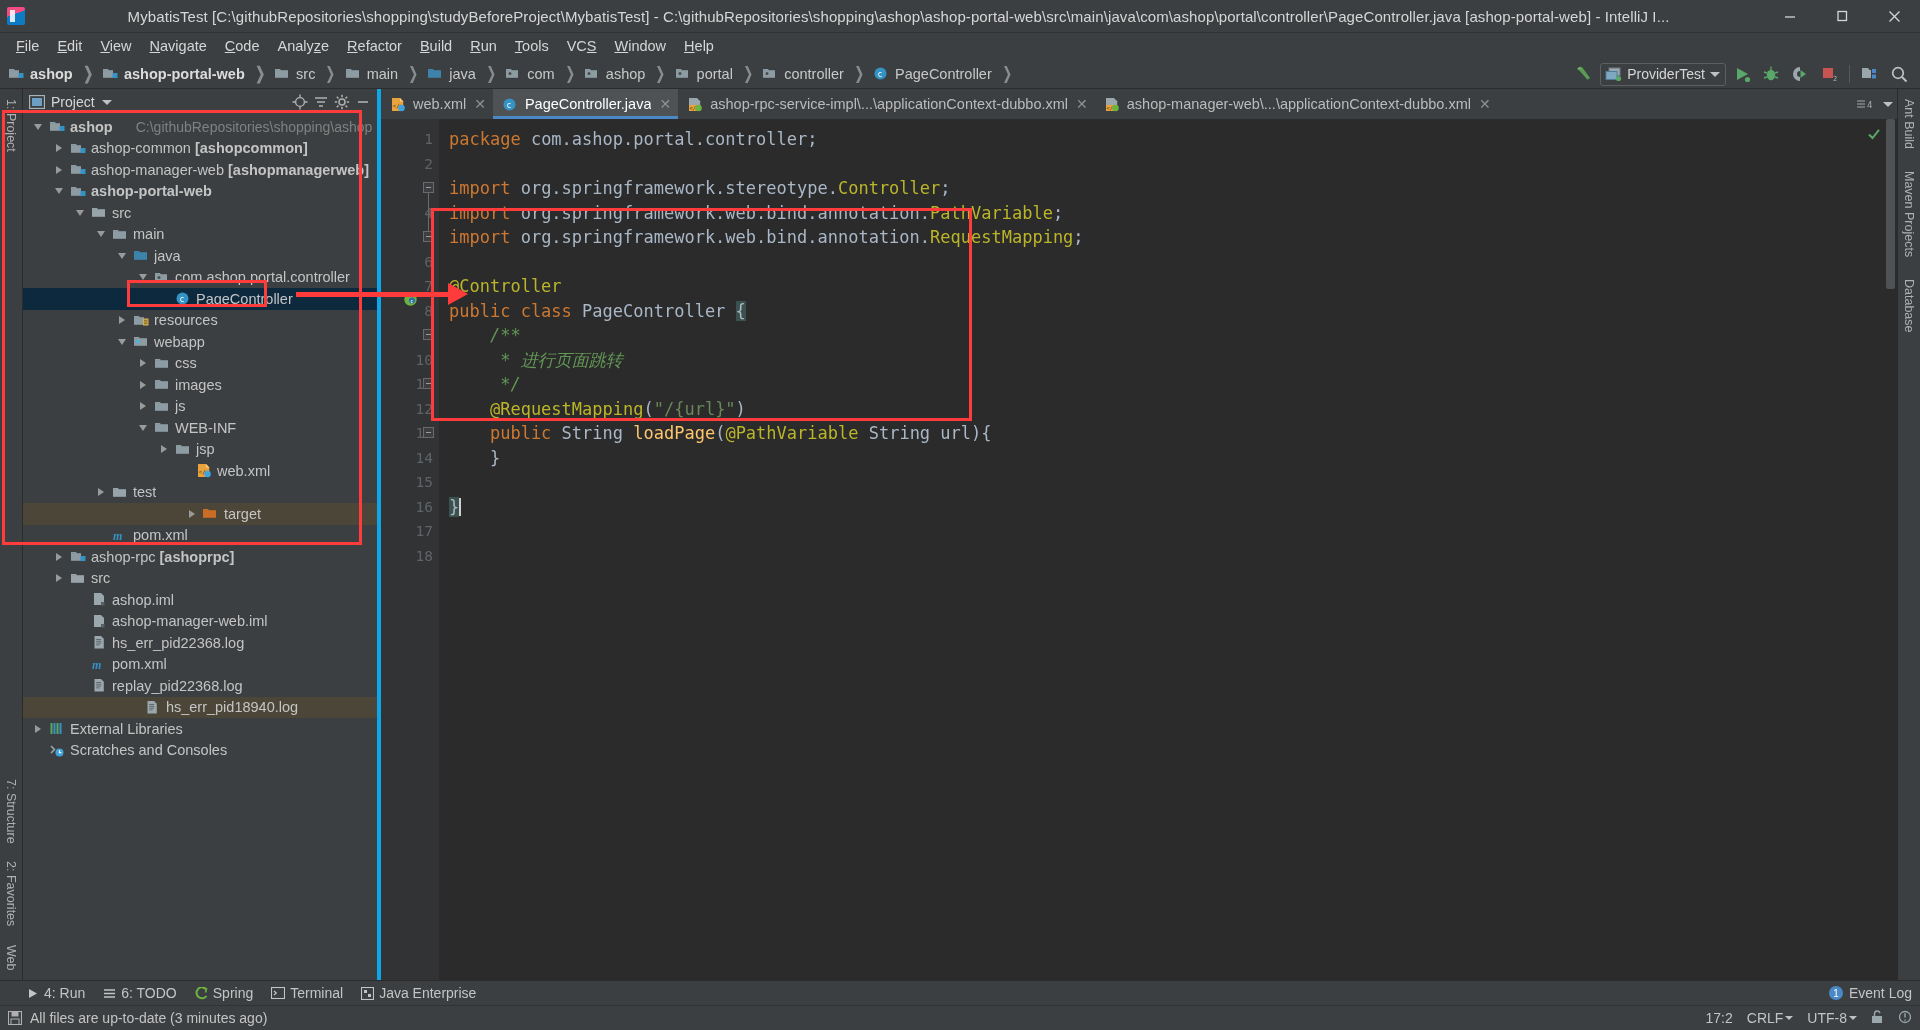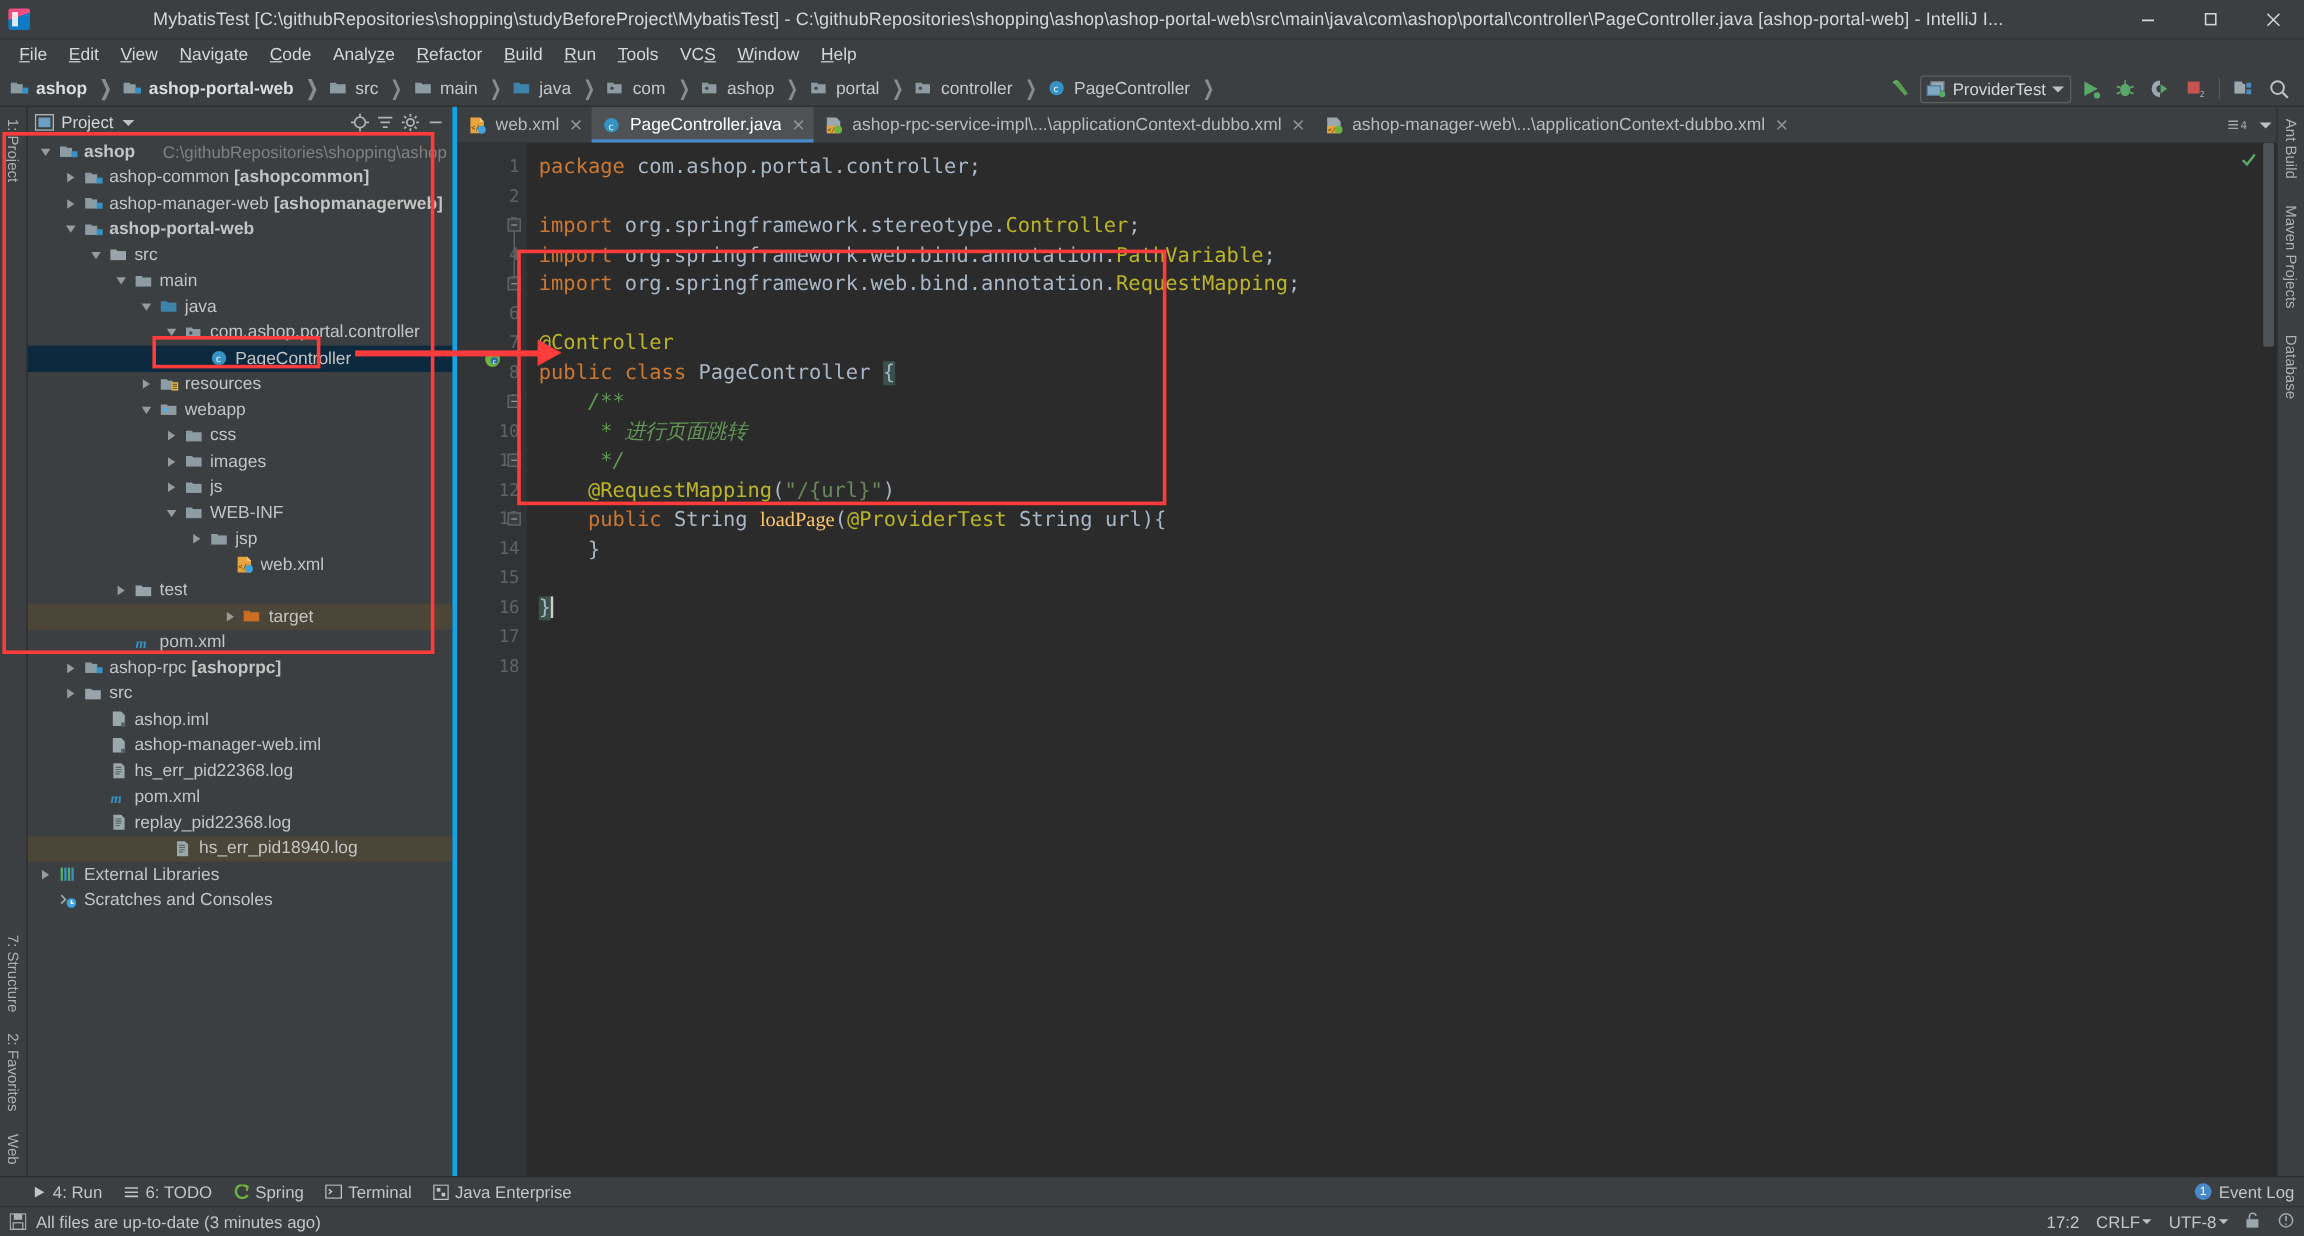"loadPage" .m { font-family: Liberation Serif, serif -> none }
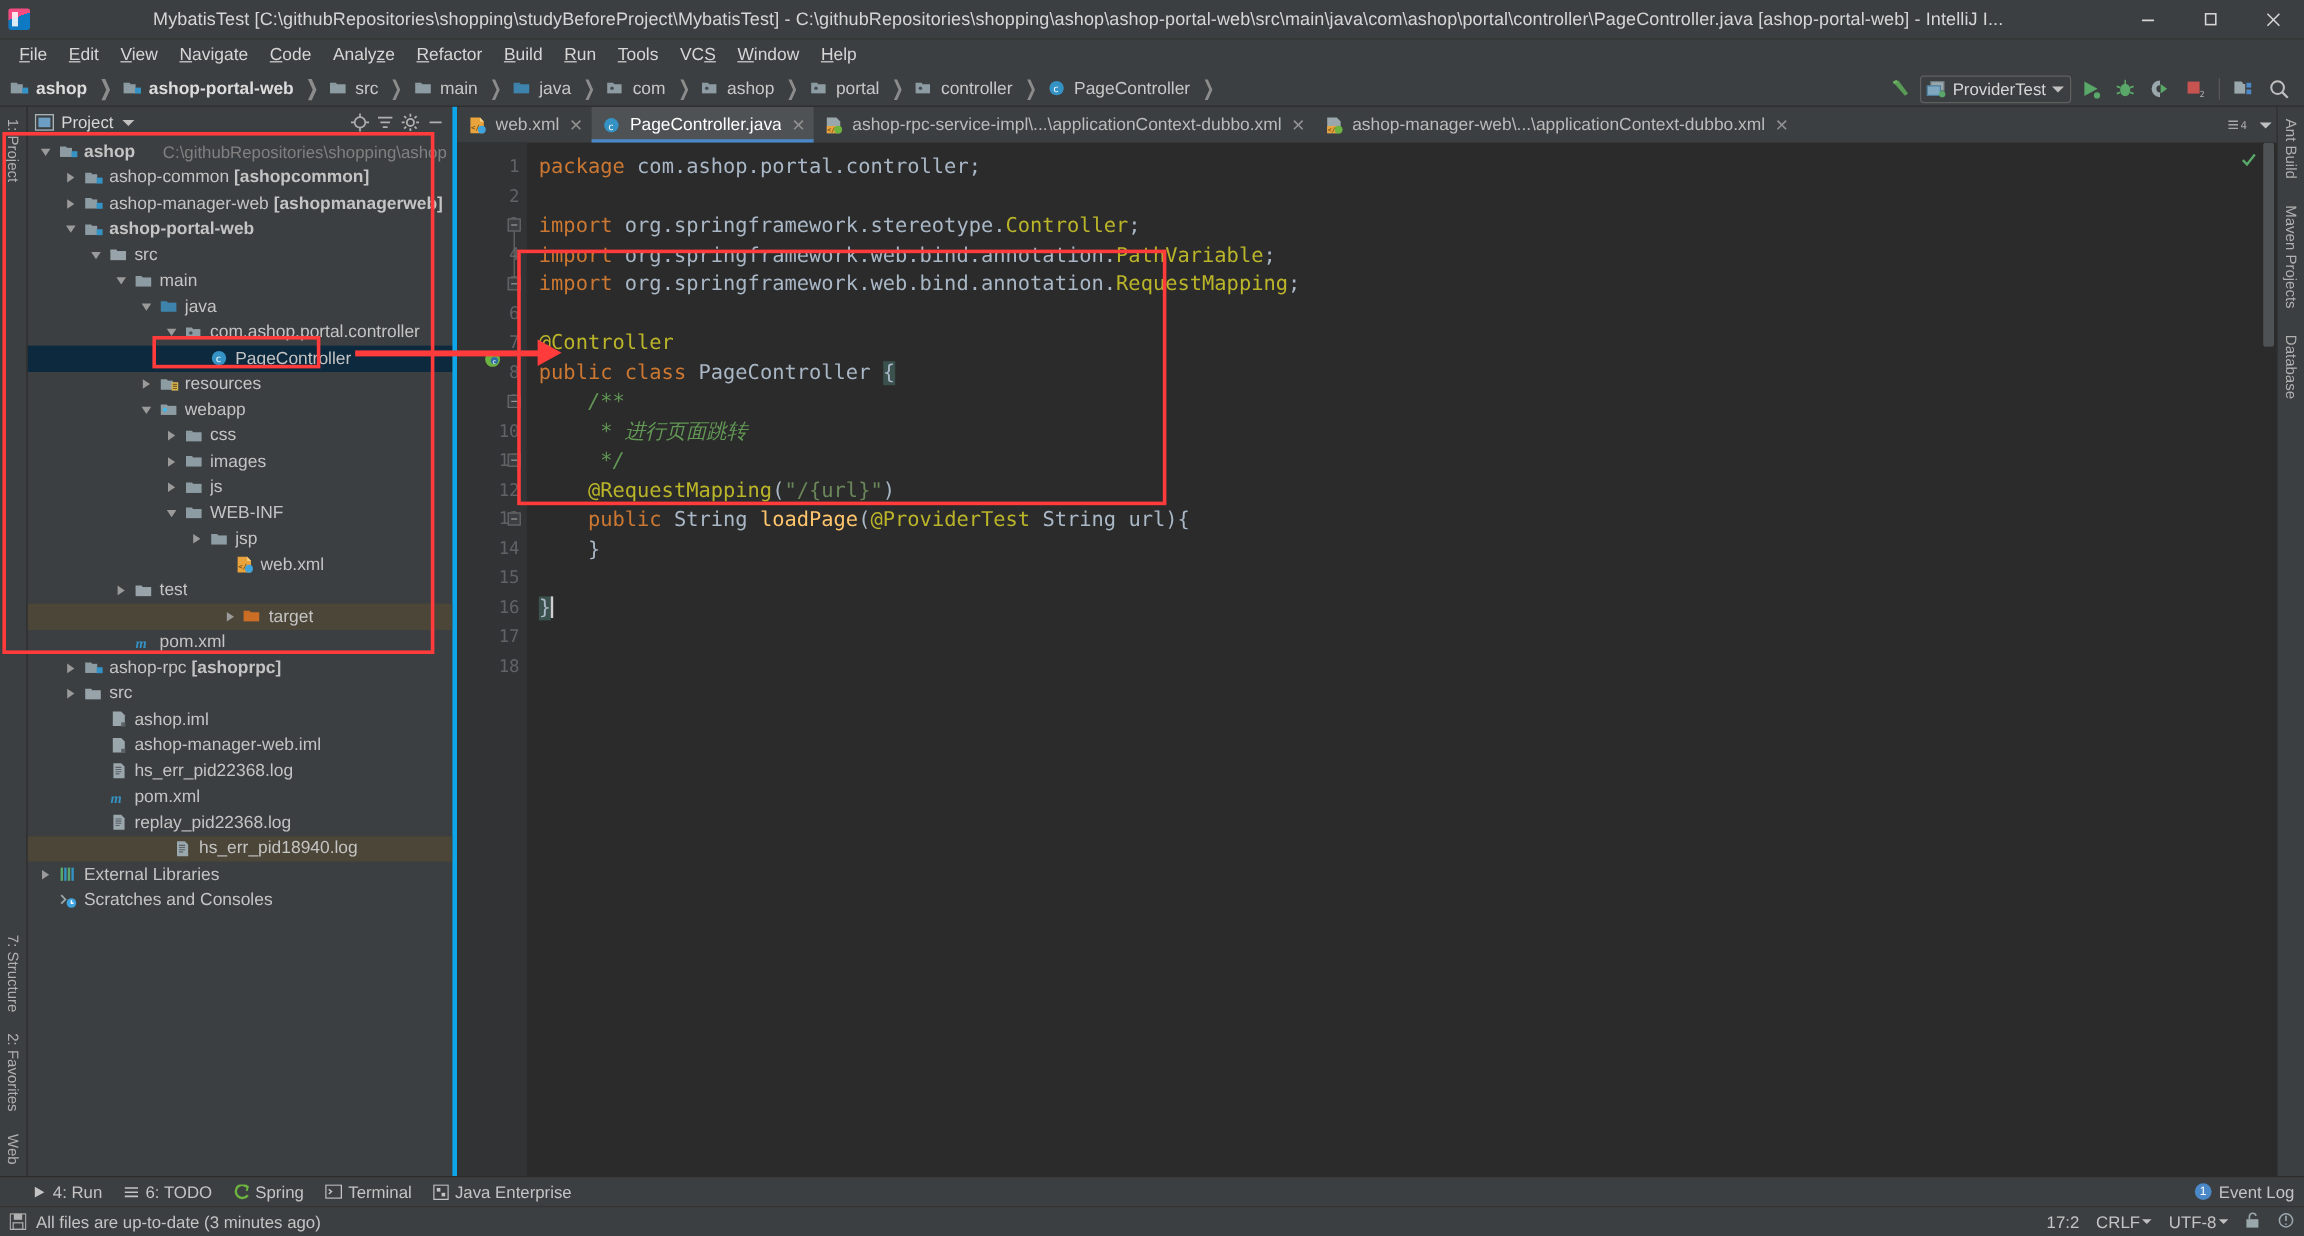"@ProviderTest" span.an { text: @ProviderTest -> @PathVariable }
